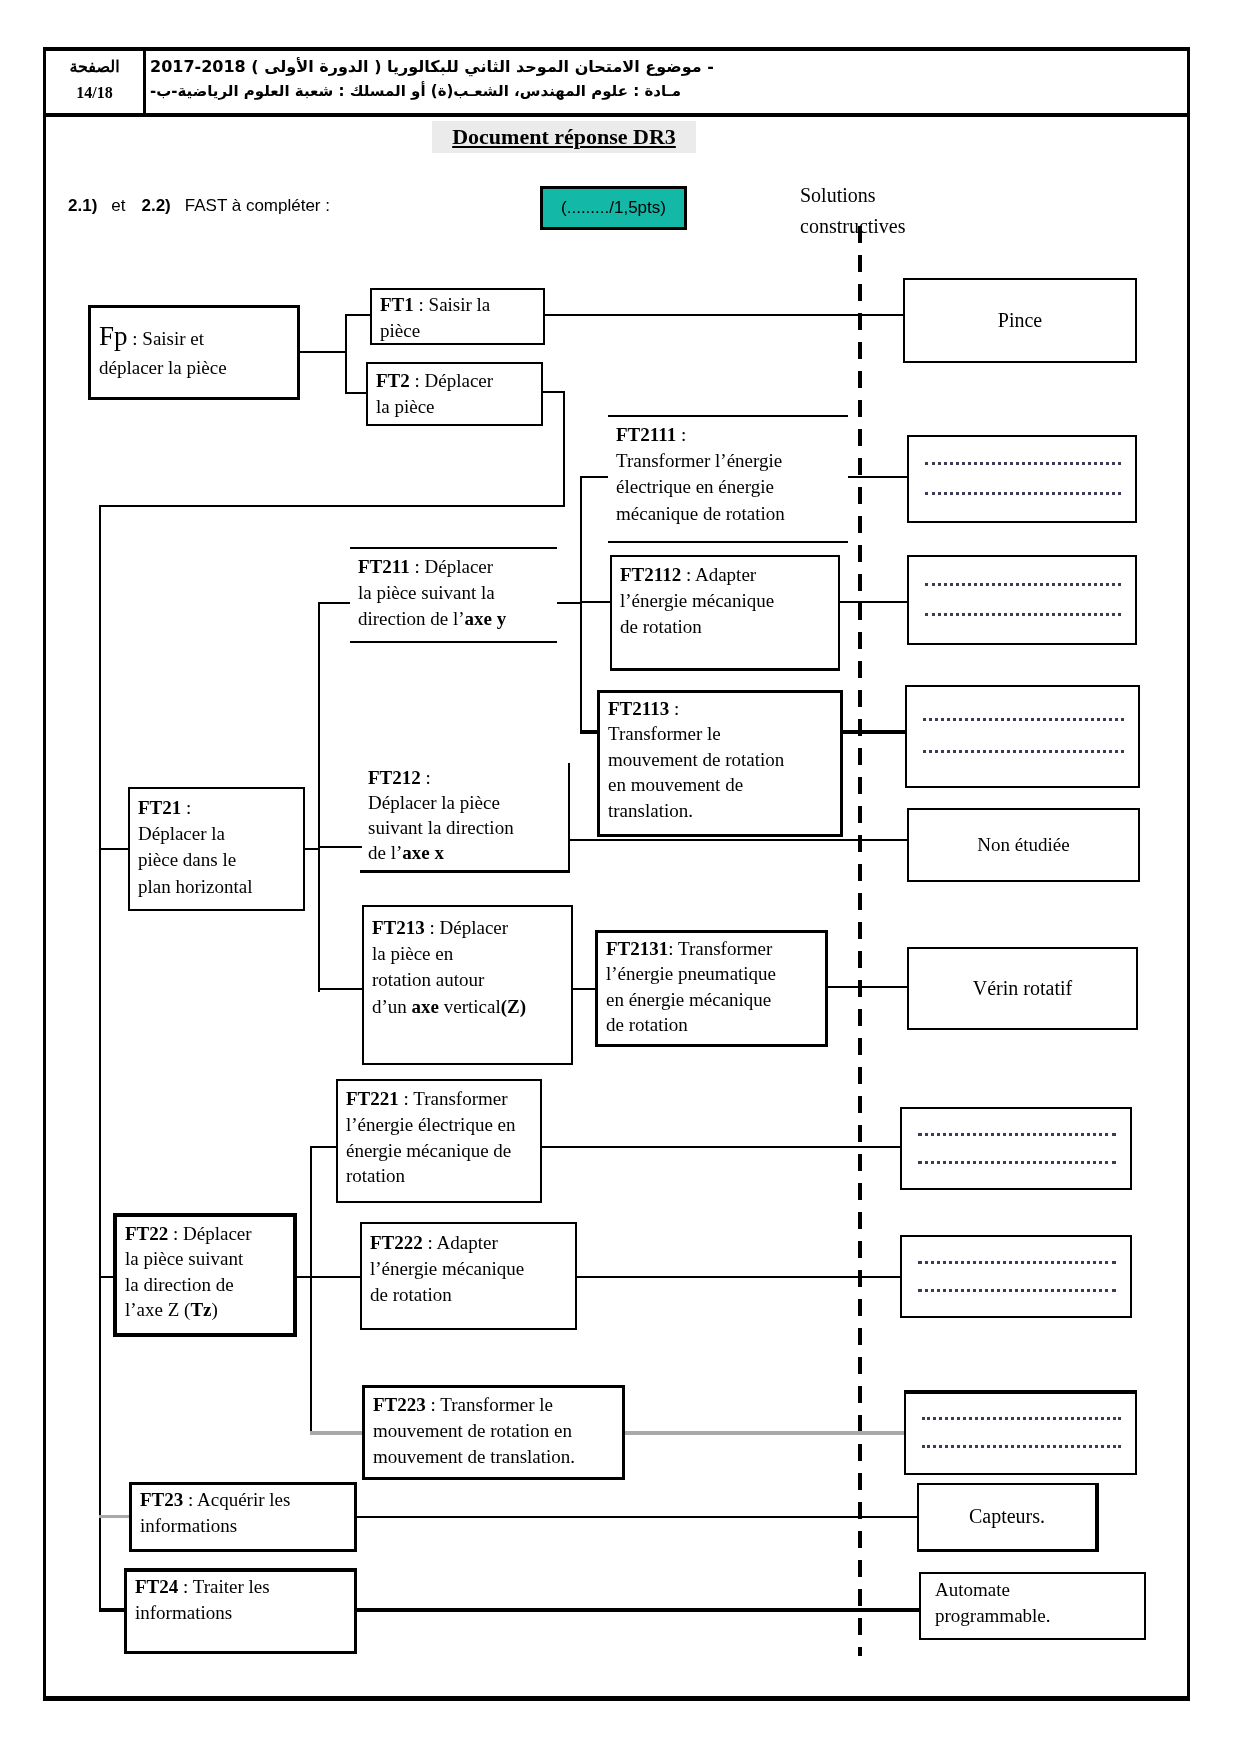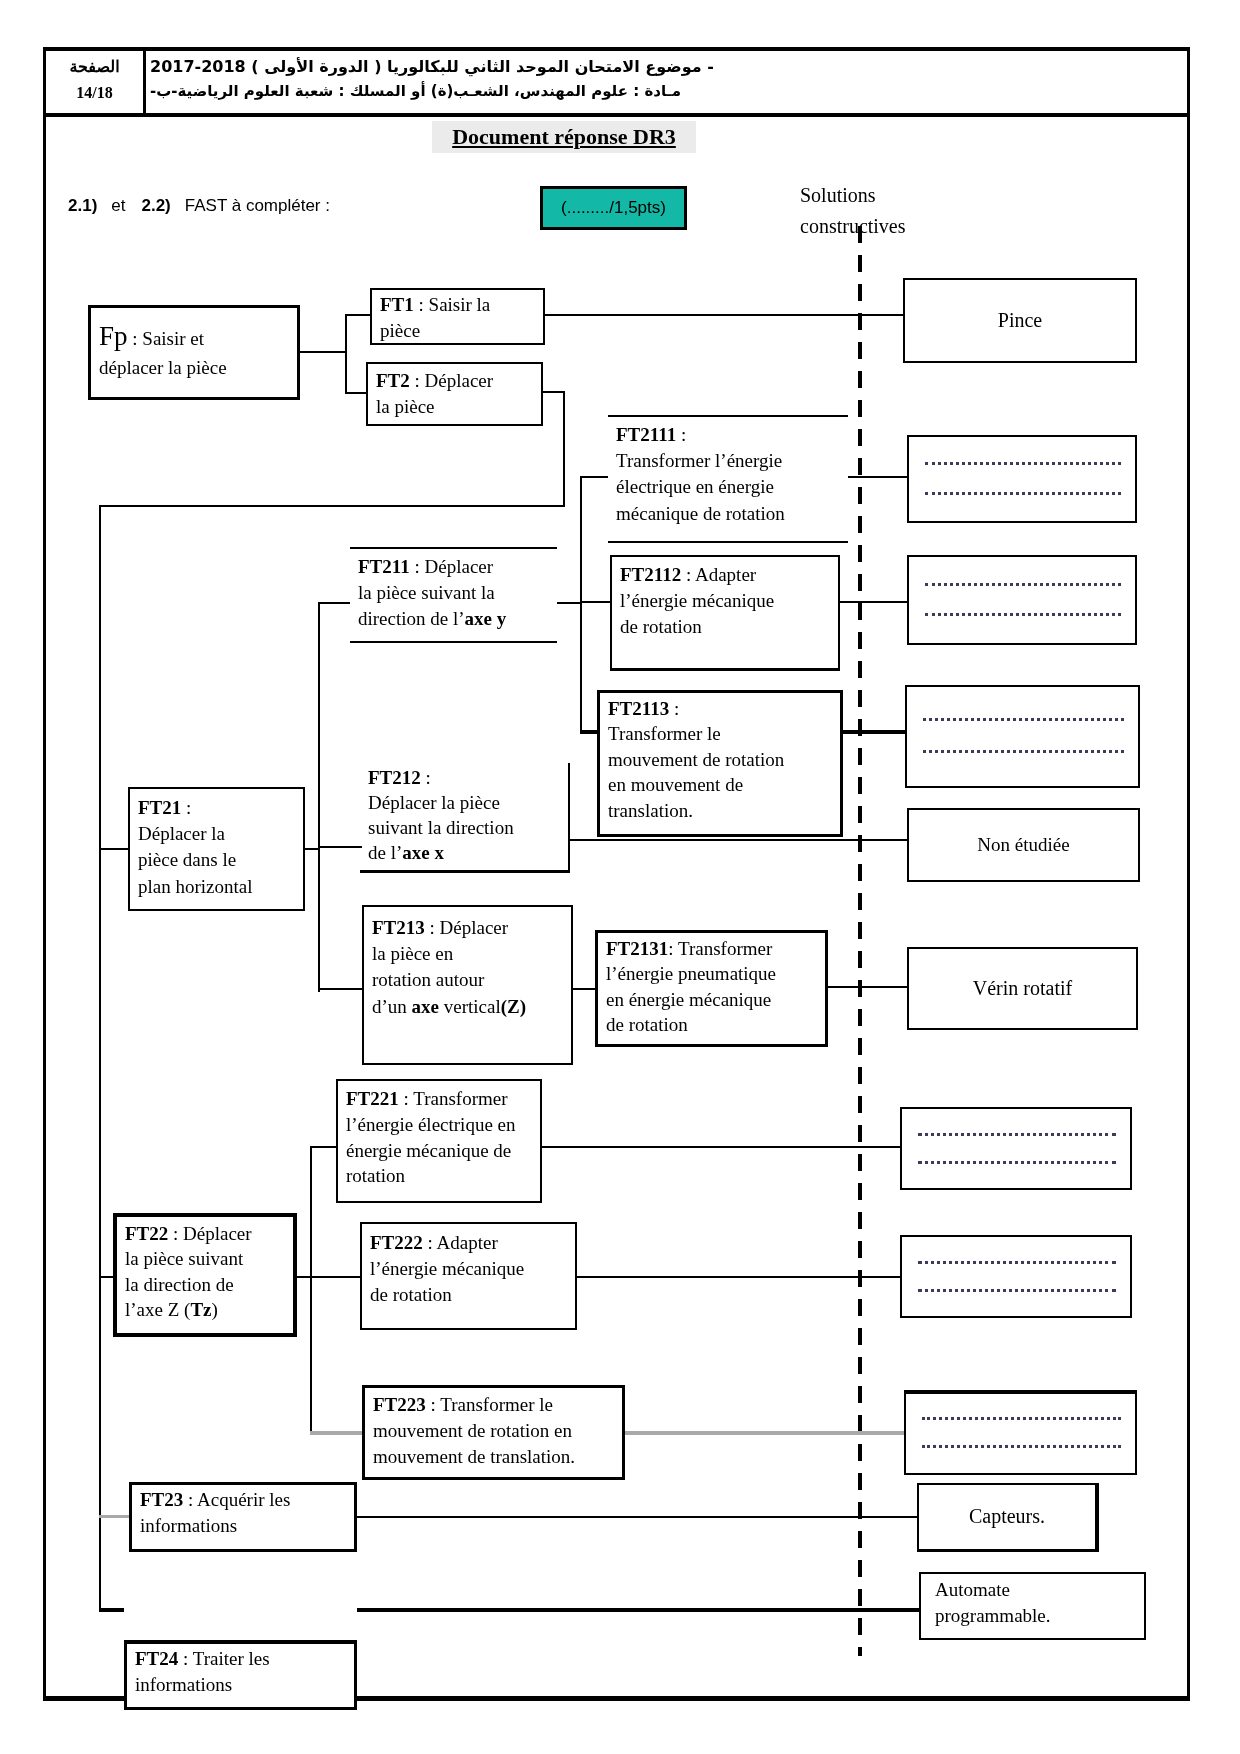"FT24 : Traiter les" div.box { height: 70px -> 86px; top: 1640px -> 1568px }
